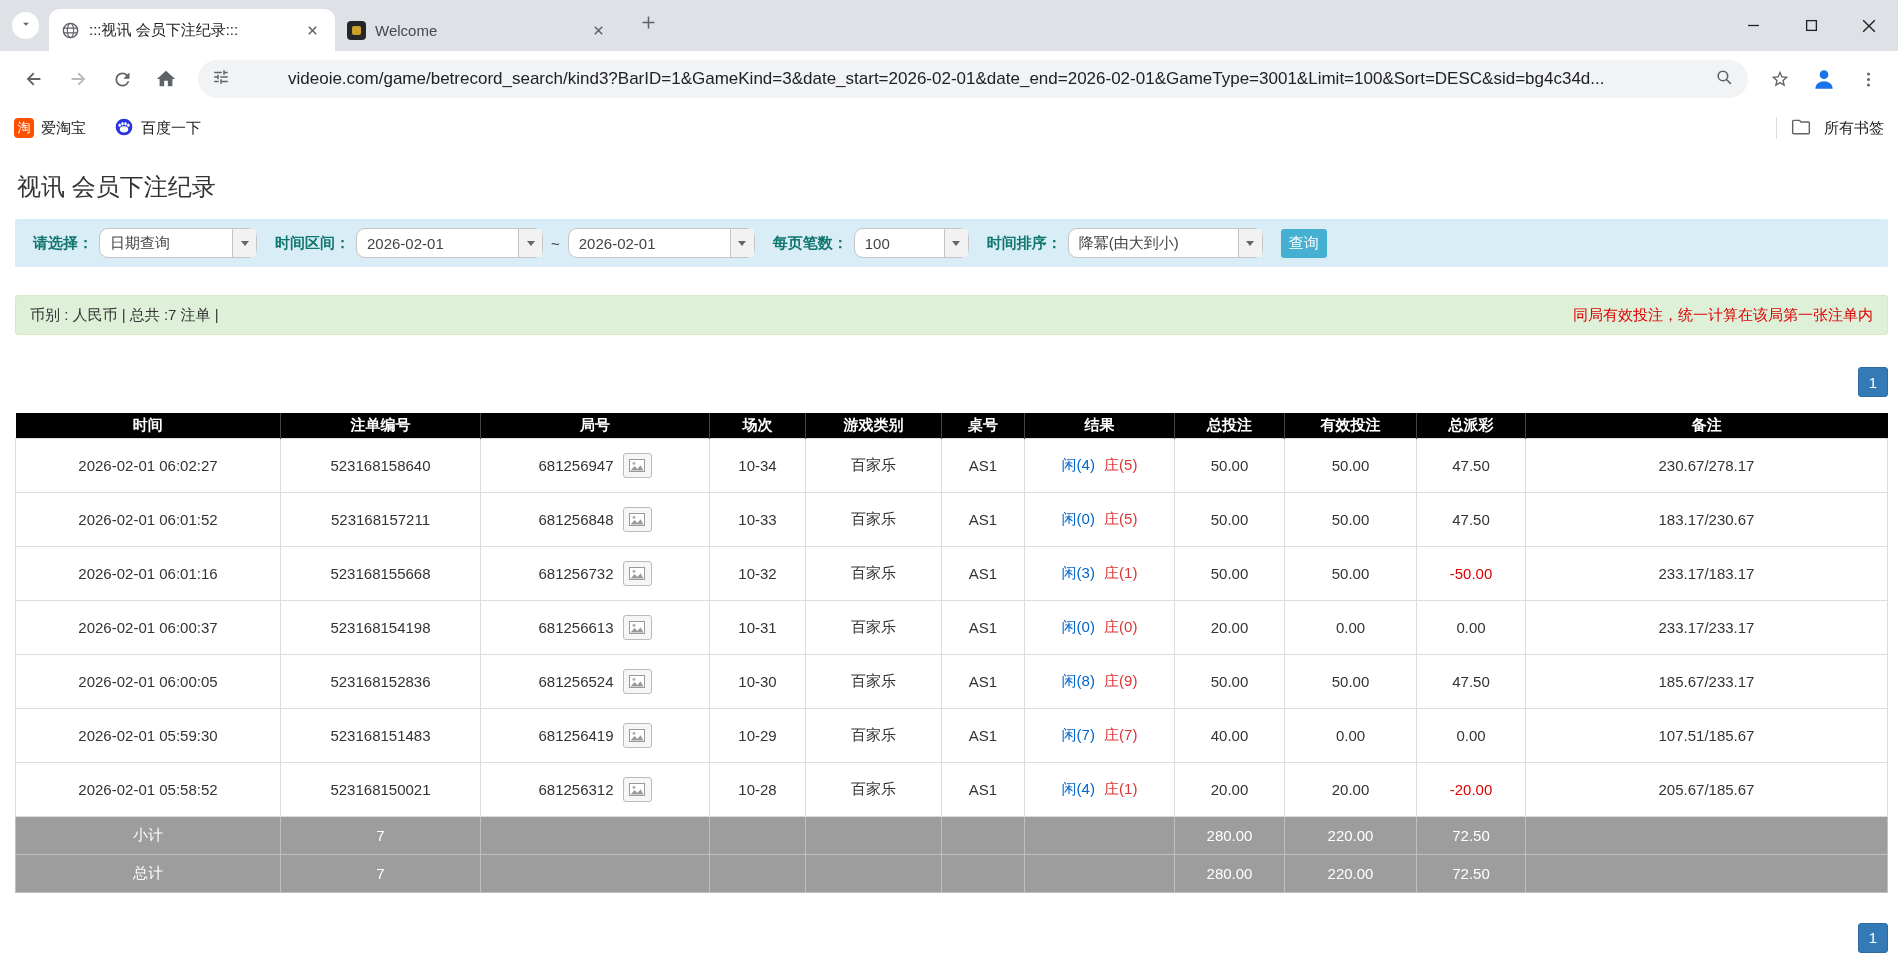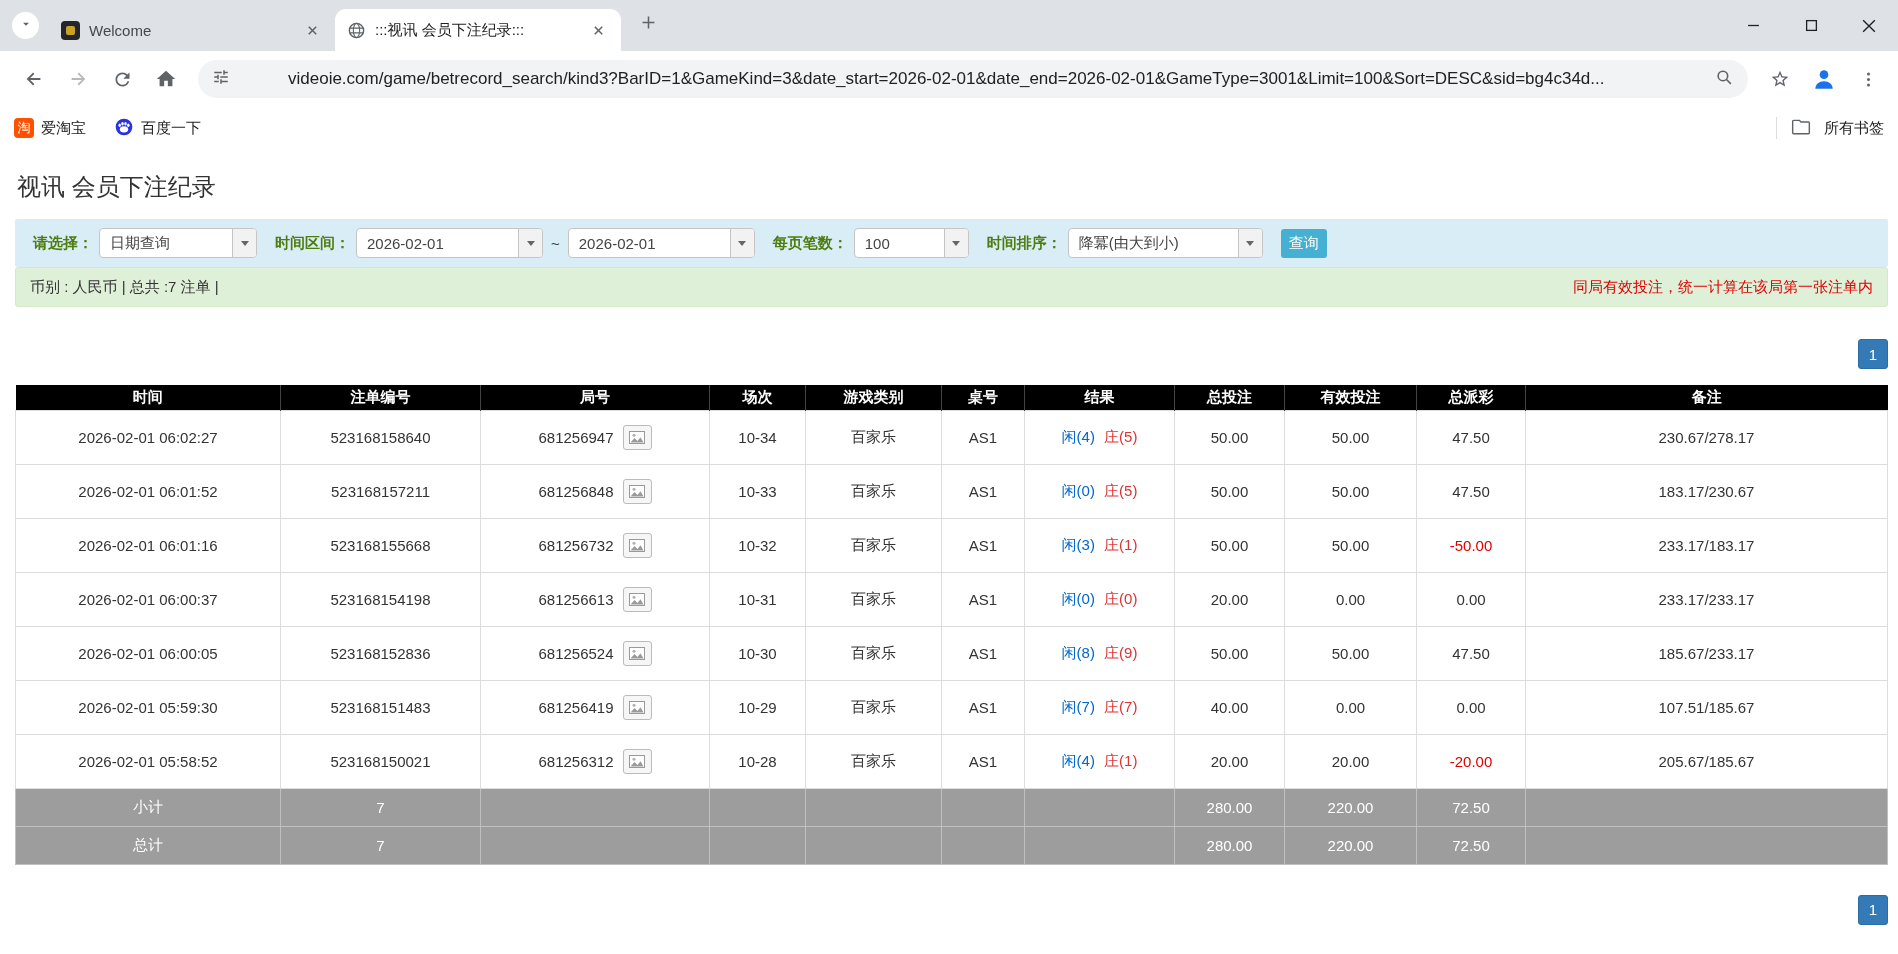"Welcome" div.tab { order: before ":::视讯 会员下注纪录:::" -> after ":::视讯 会员下注纪录:::" }
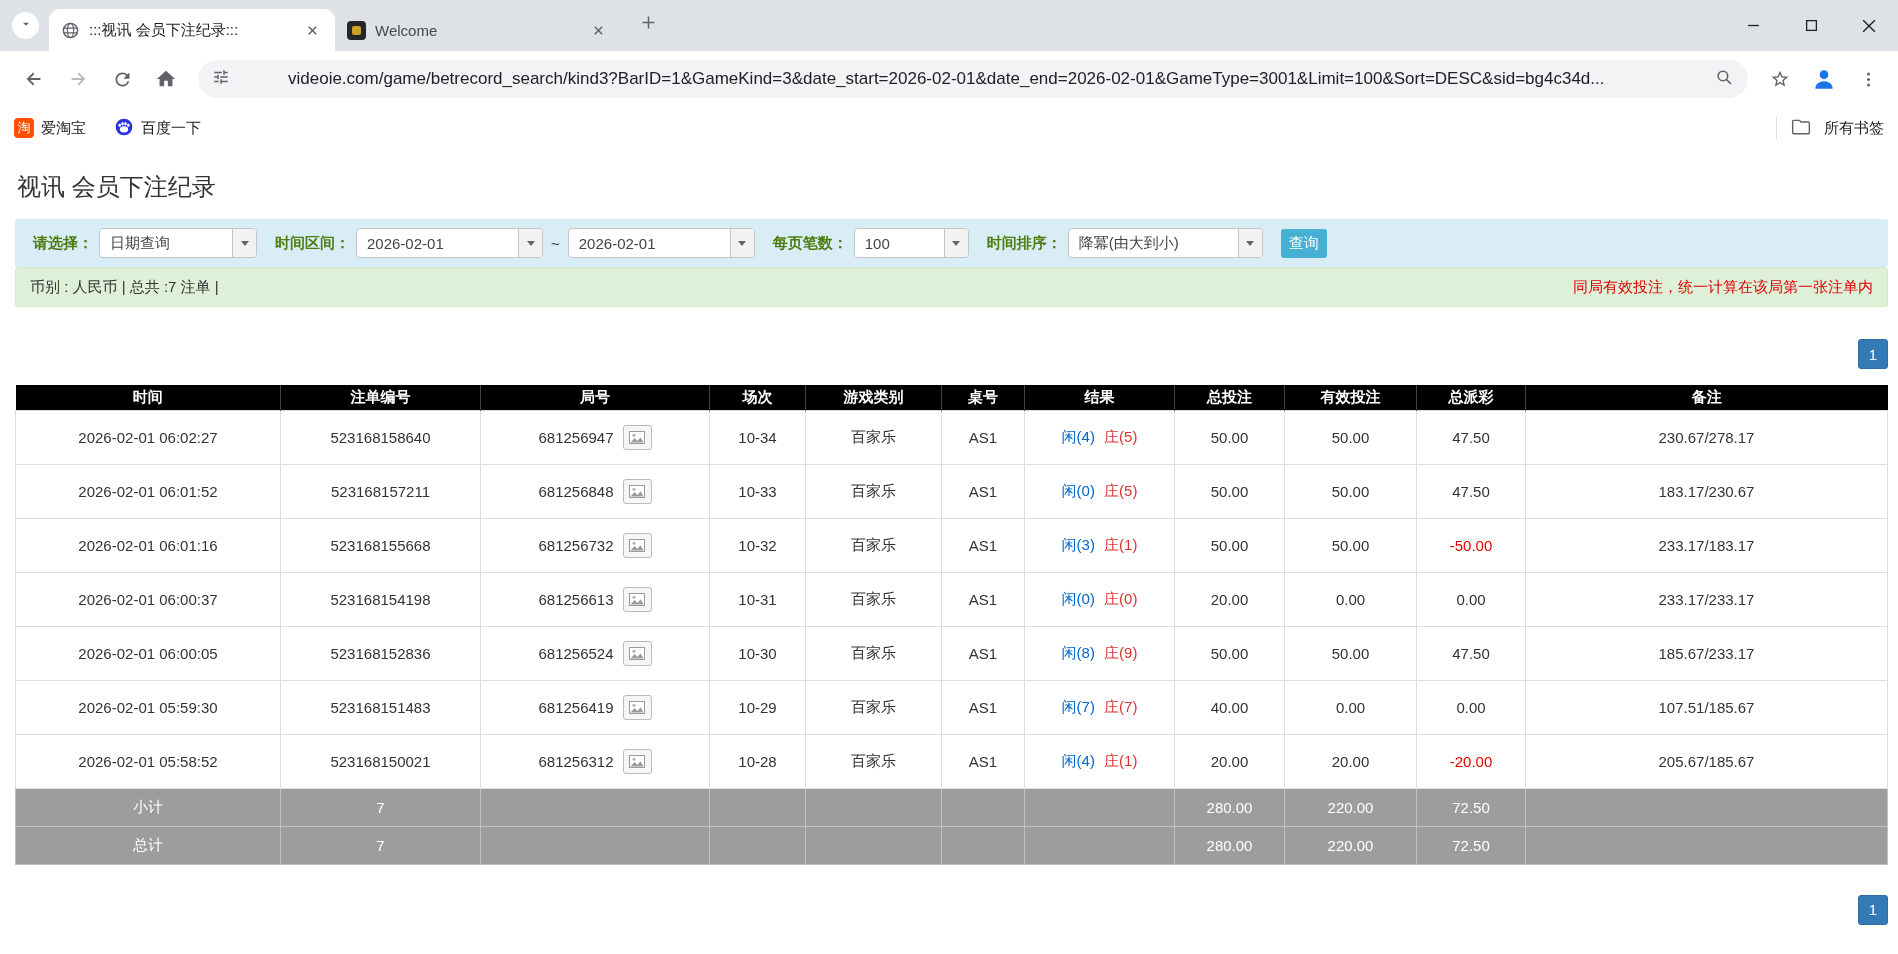"请选择：" .f-label { color: #4d7c0f -> #0f766e }
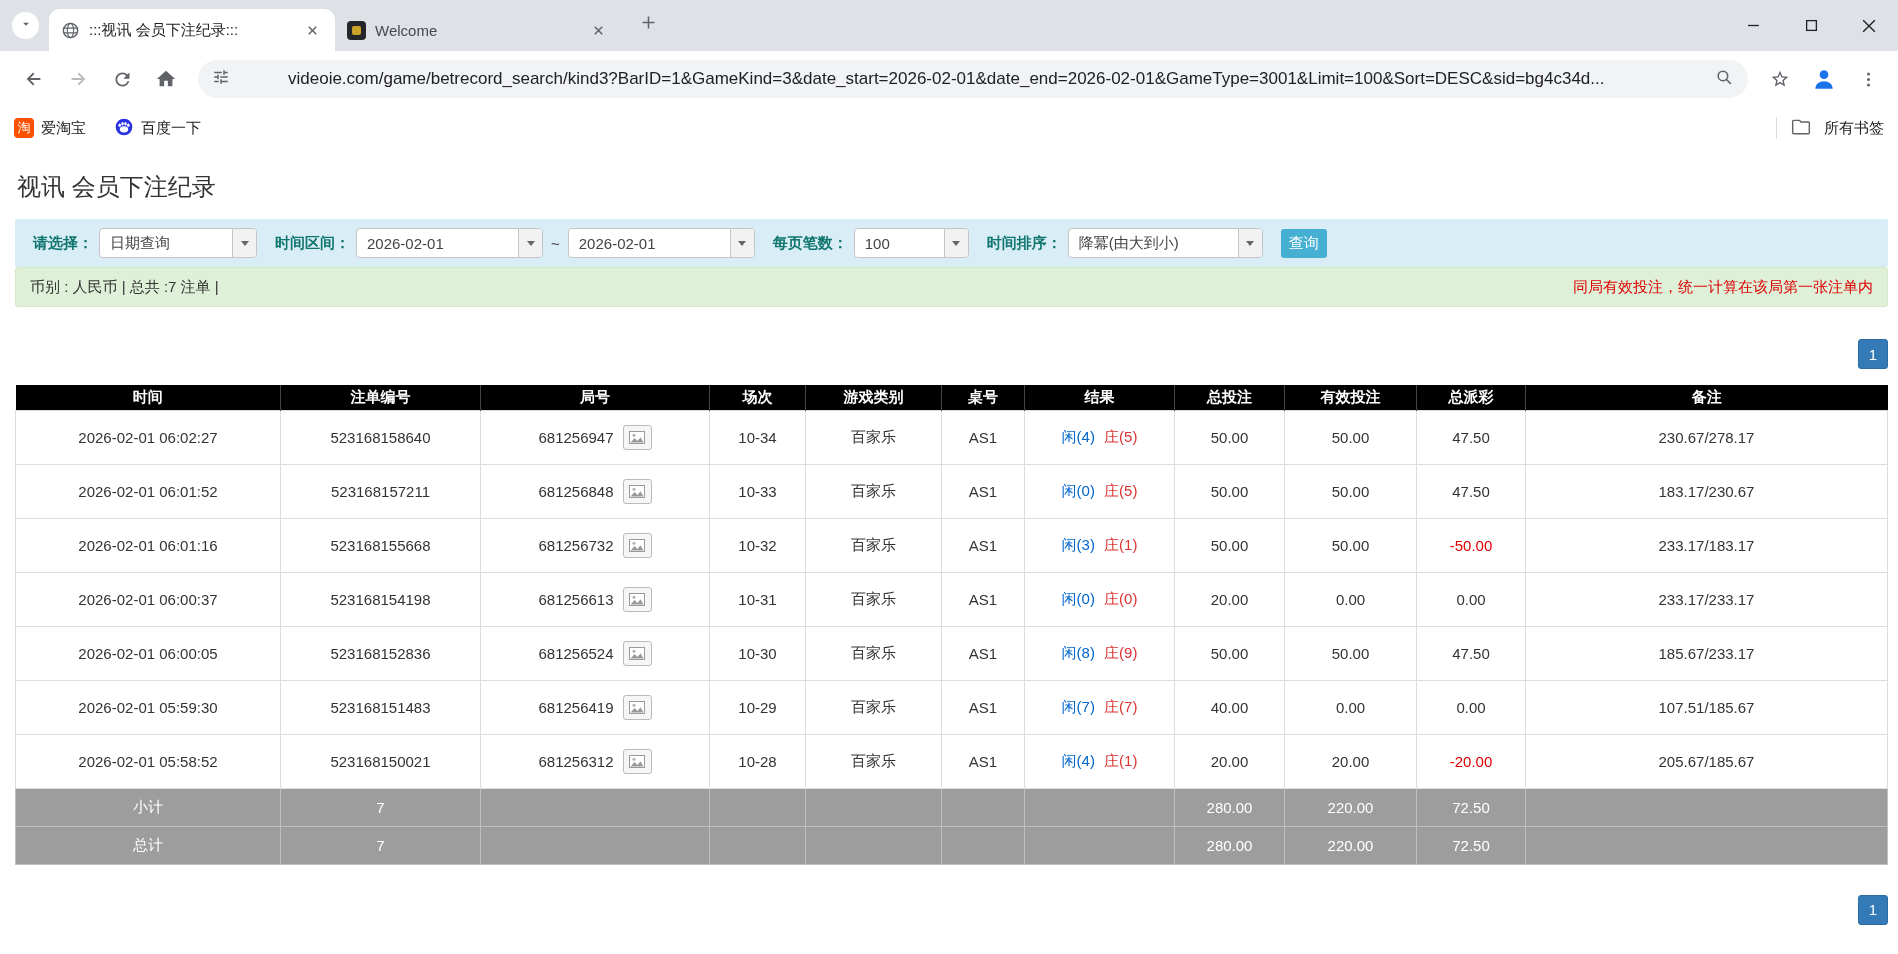"日期查询" .f-select { border-radius: 4px -> 9px }
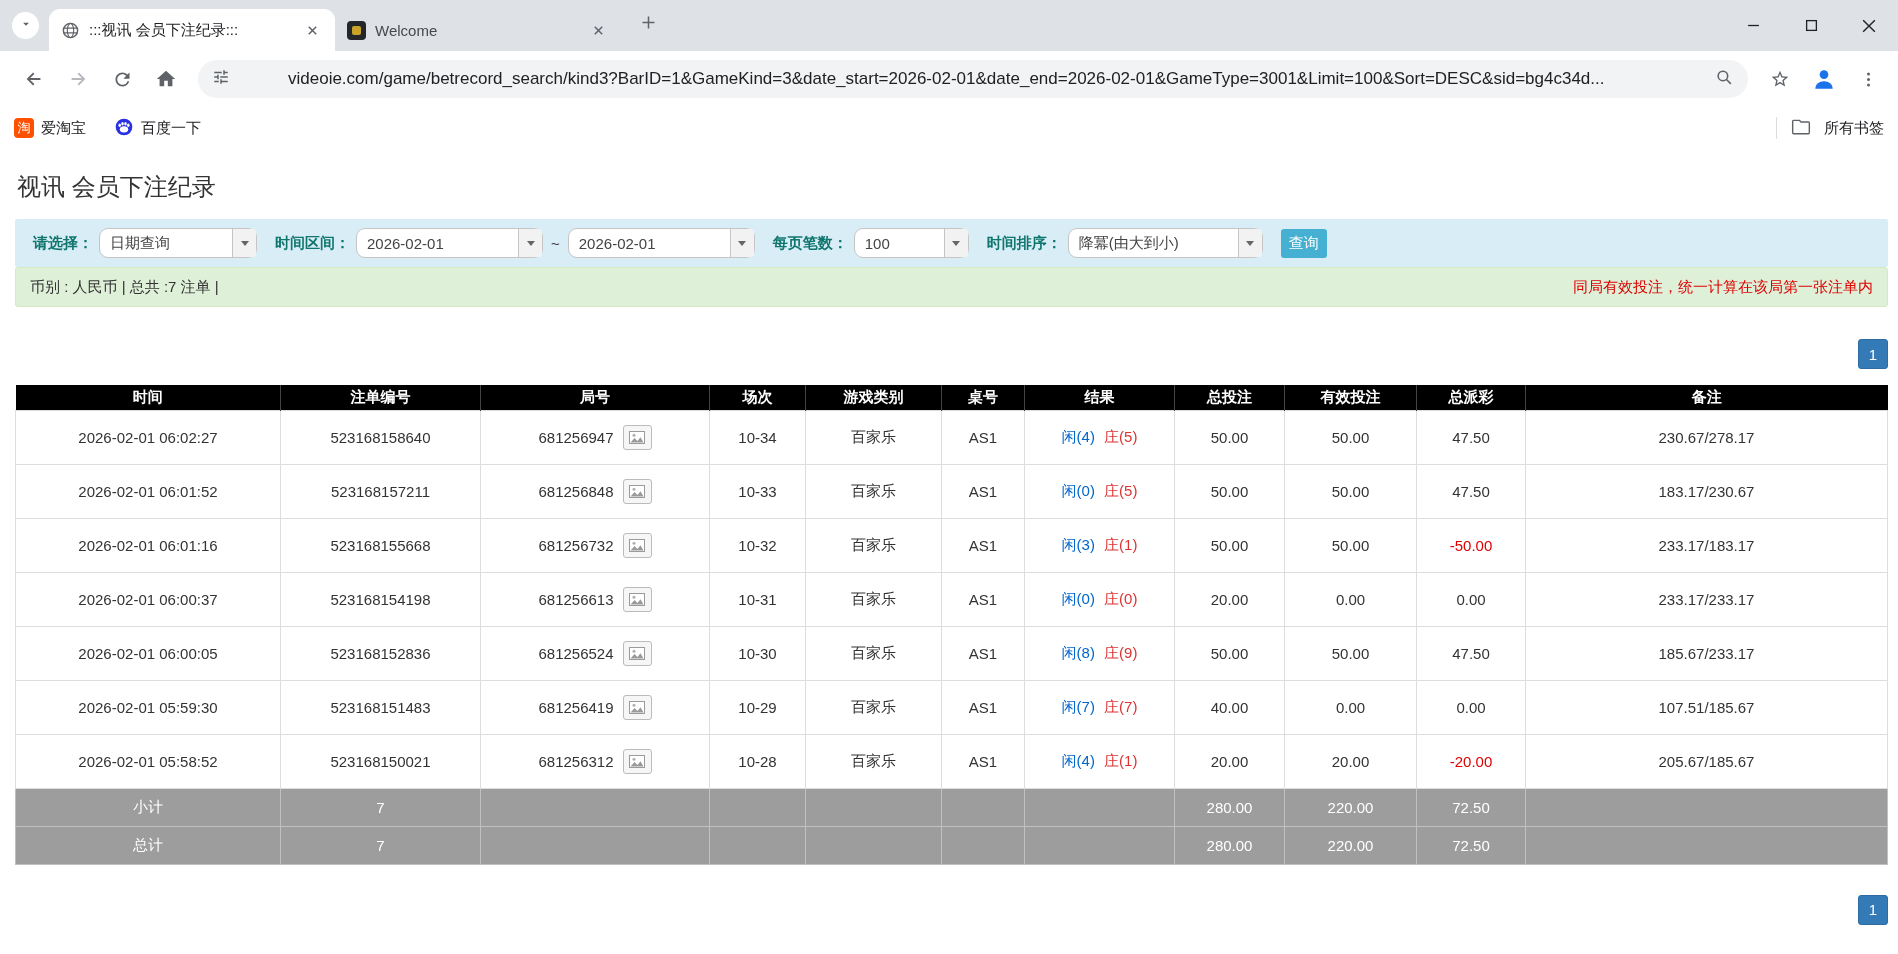"币别 : 人民币 | 总共" .summary { margin-top: none -> 28px }
